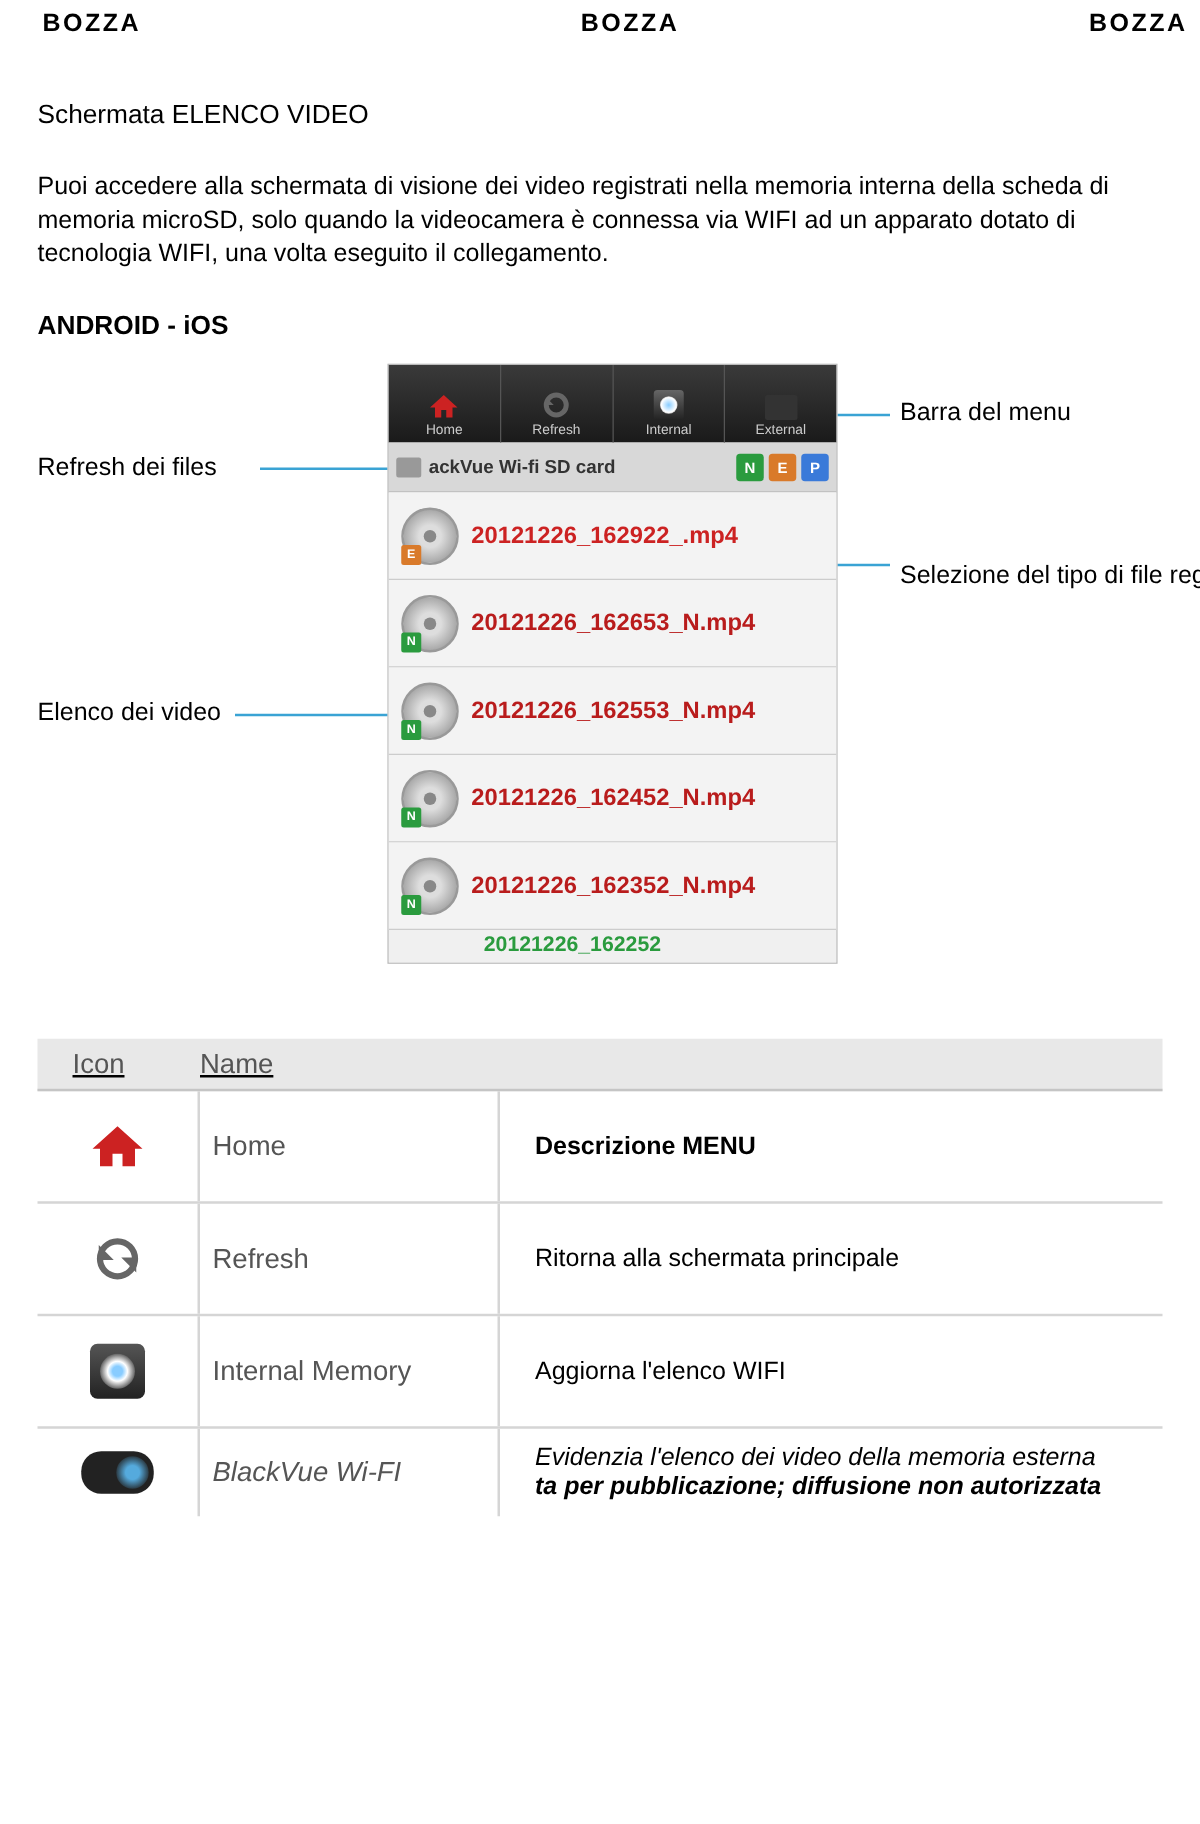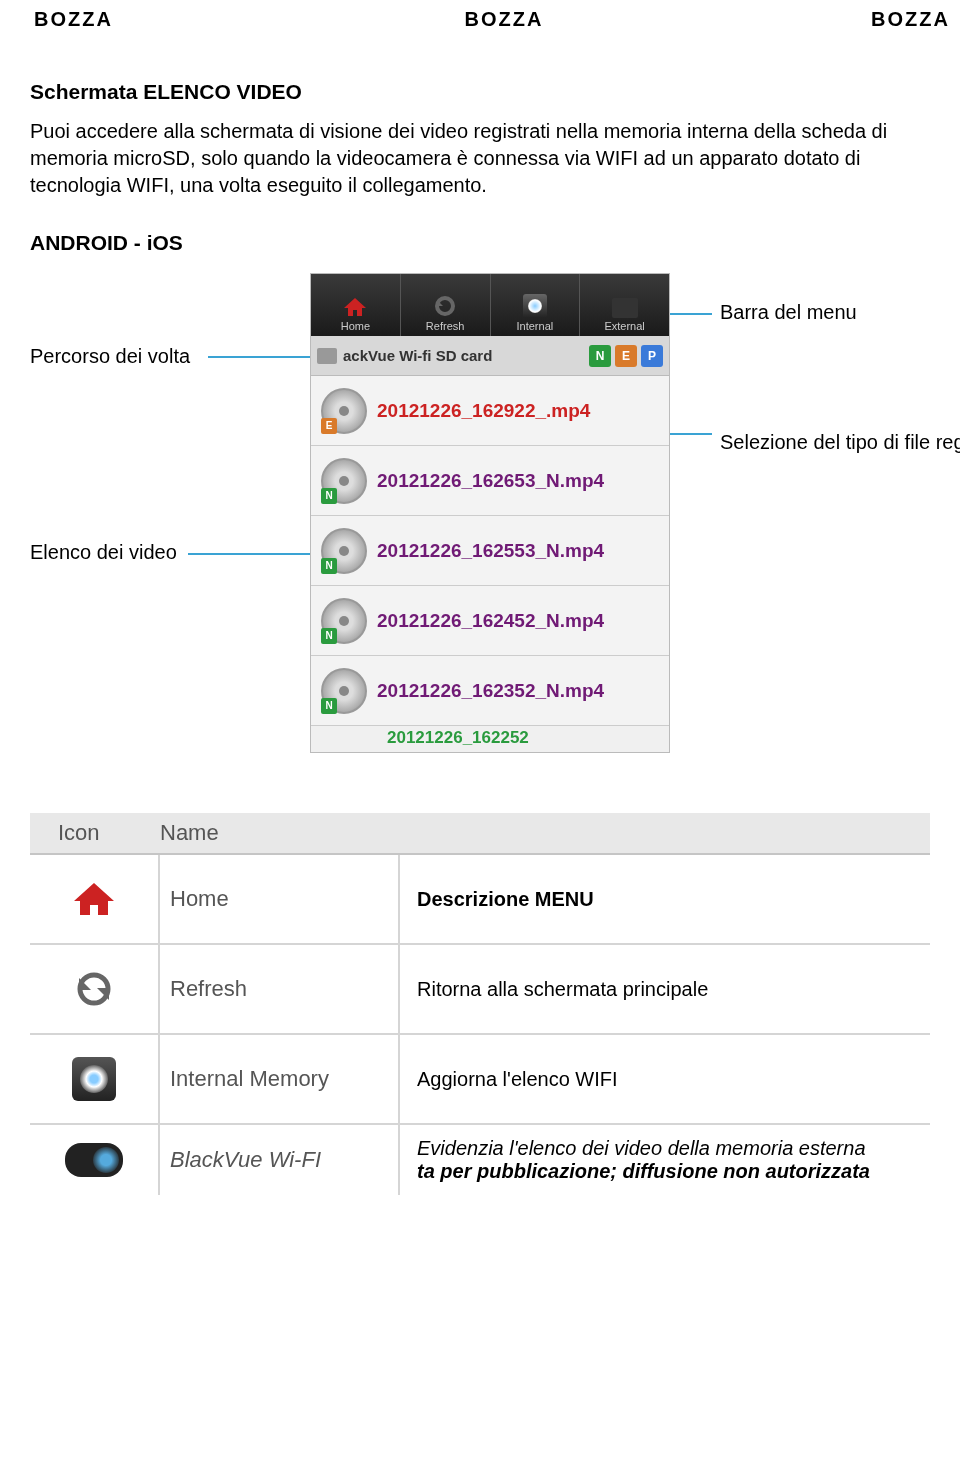"Schermata ELENCO VIDEO" .title { font-weight: bold -> normal; margin-bottom: 14px -> 32px }
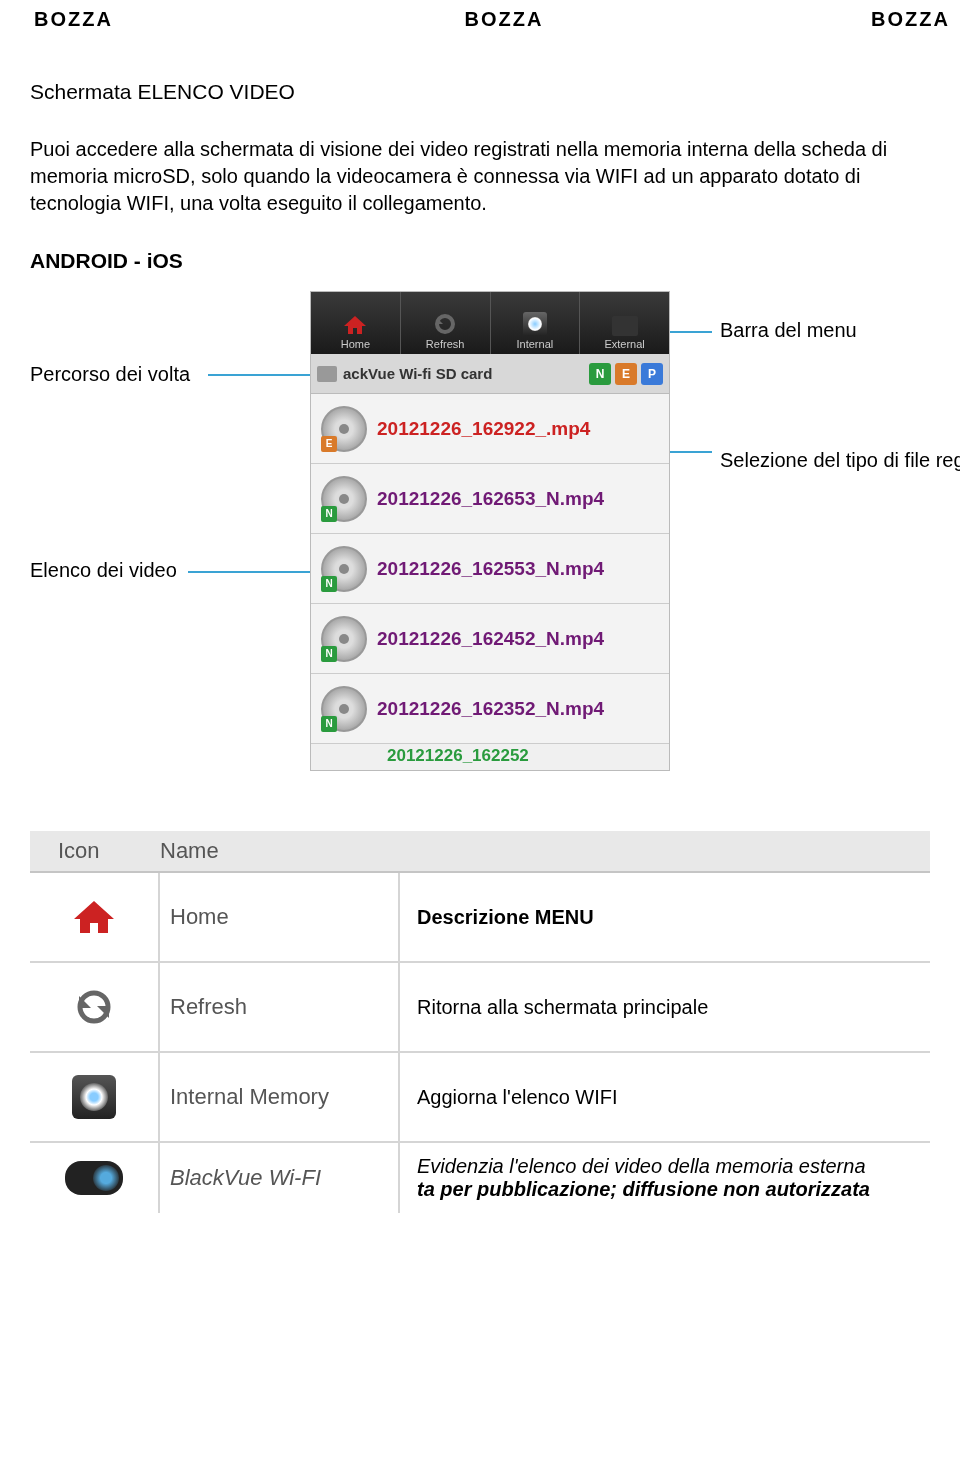"Percorso dei volta" div.callout { text: Percorso dei volta -> Refresh dei files }
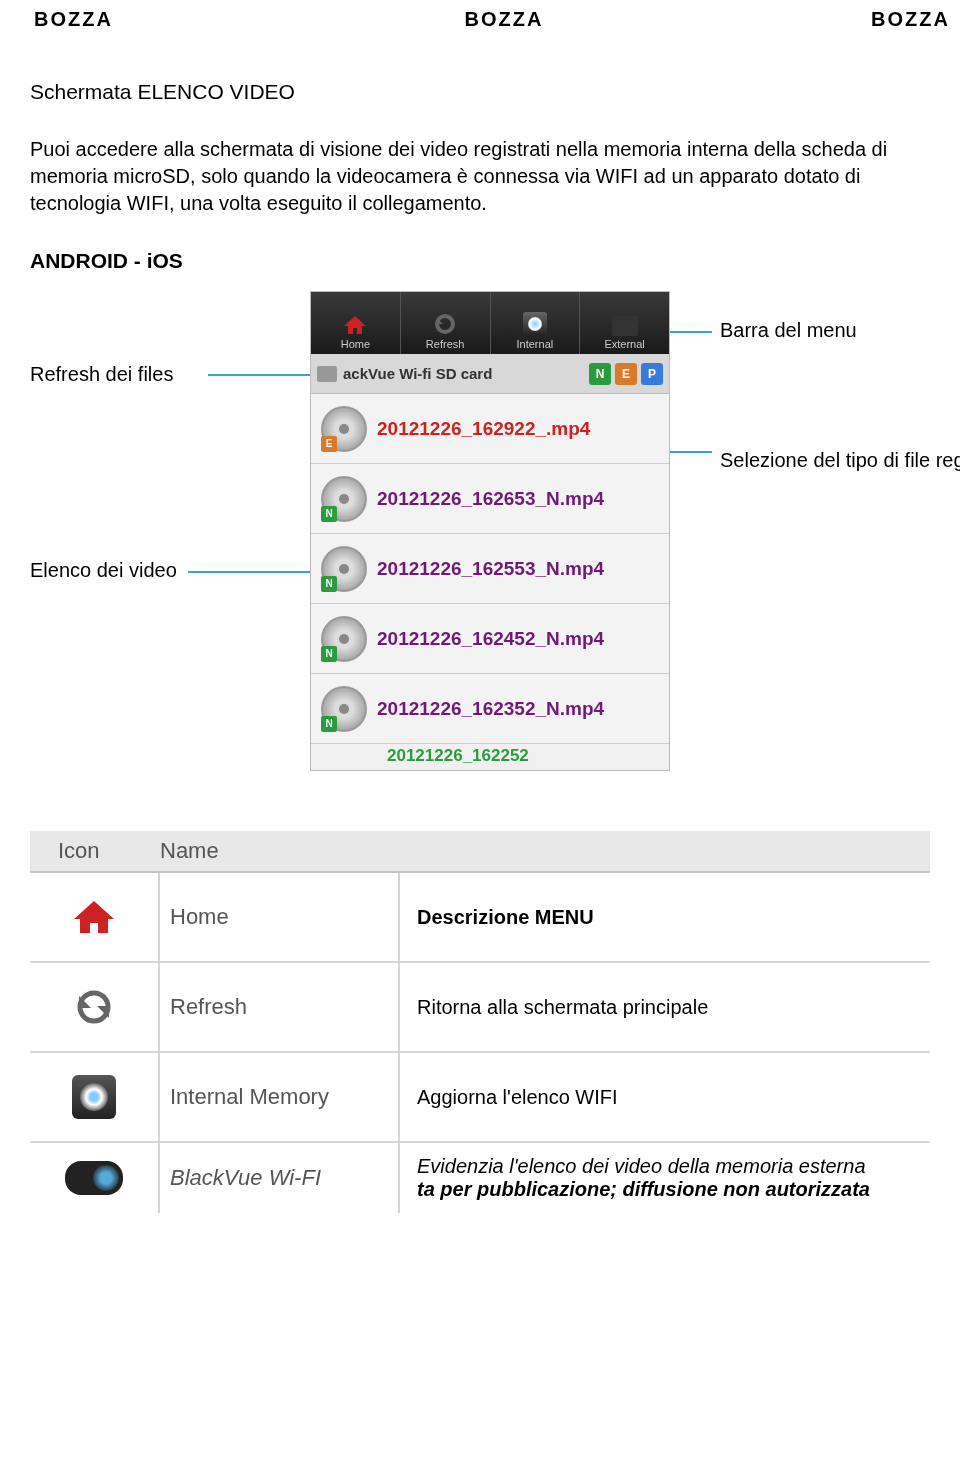"20121226_162653_N.mp4" .fname-green { color: #701a75 -> #b91c1c }
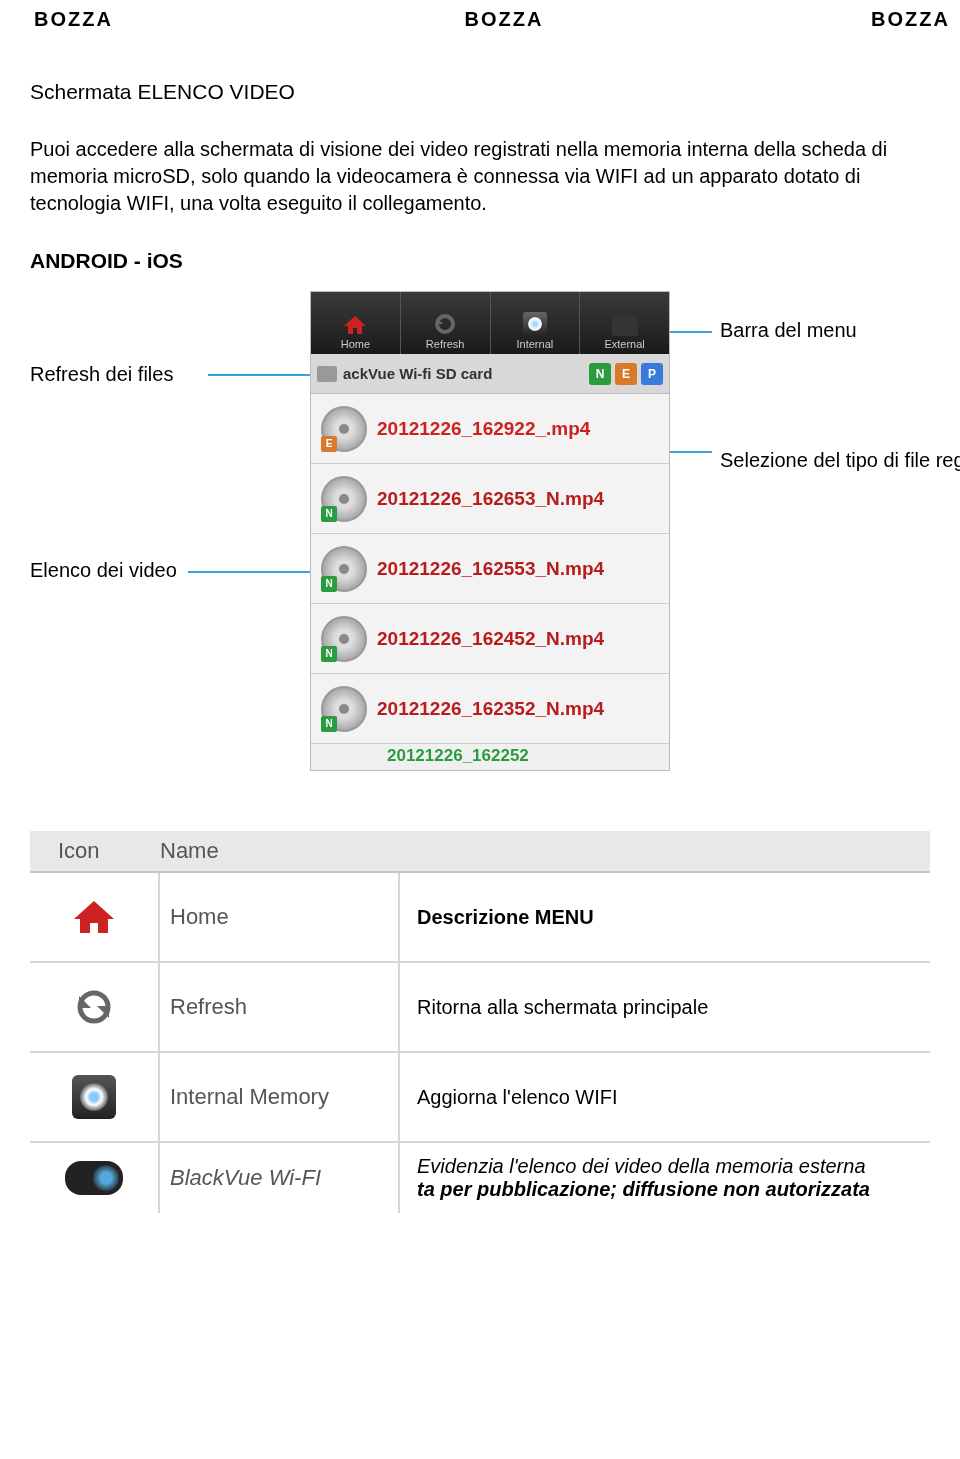"Icon" .thead { text-decoration: none -> underline }
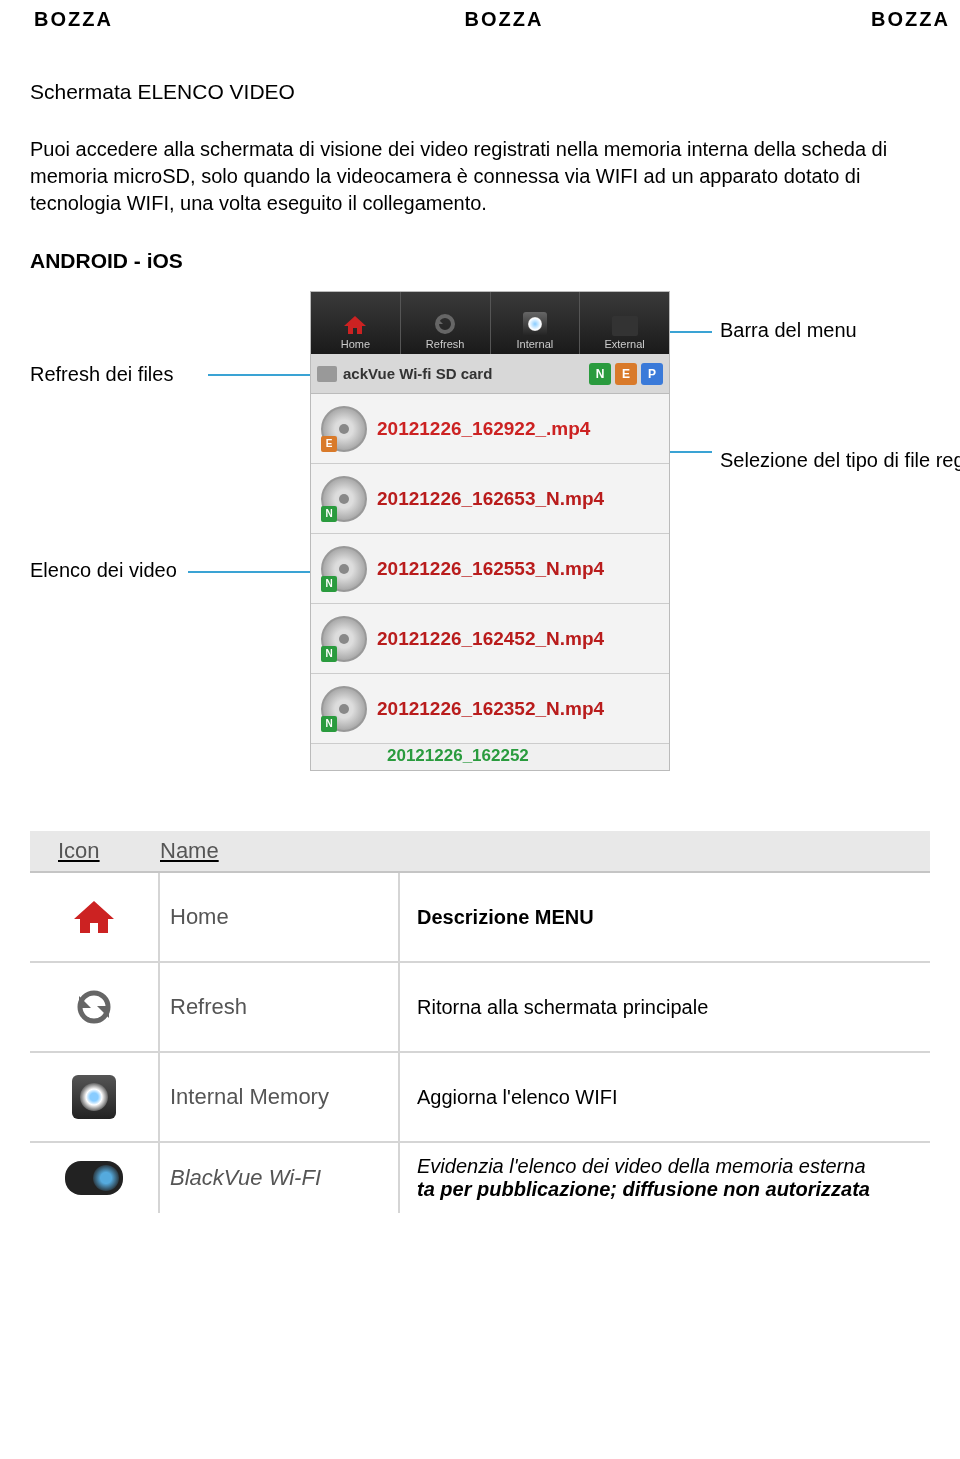"Descrizione MENU" .trow .c3 { padding-left: 17px -> 28px }
